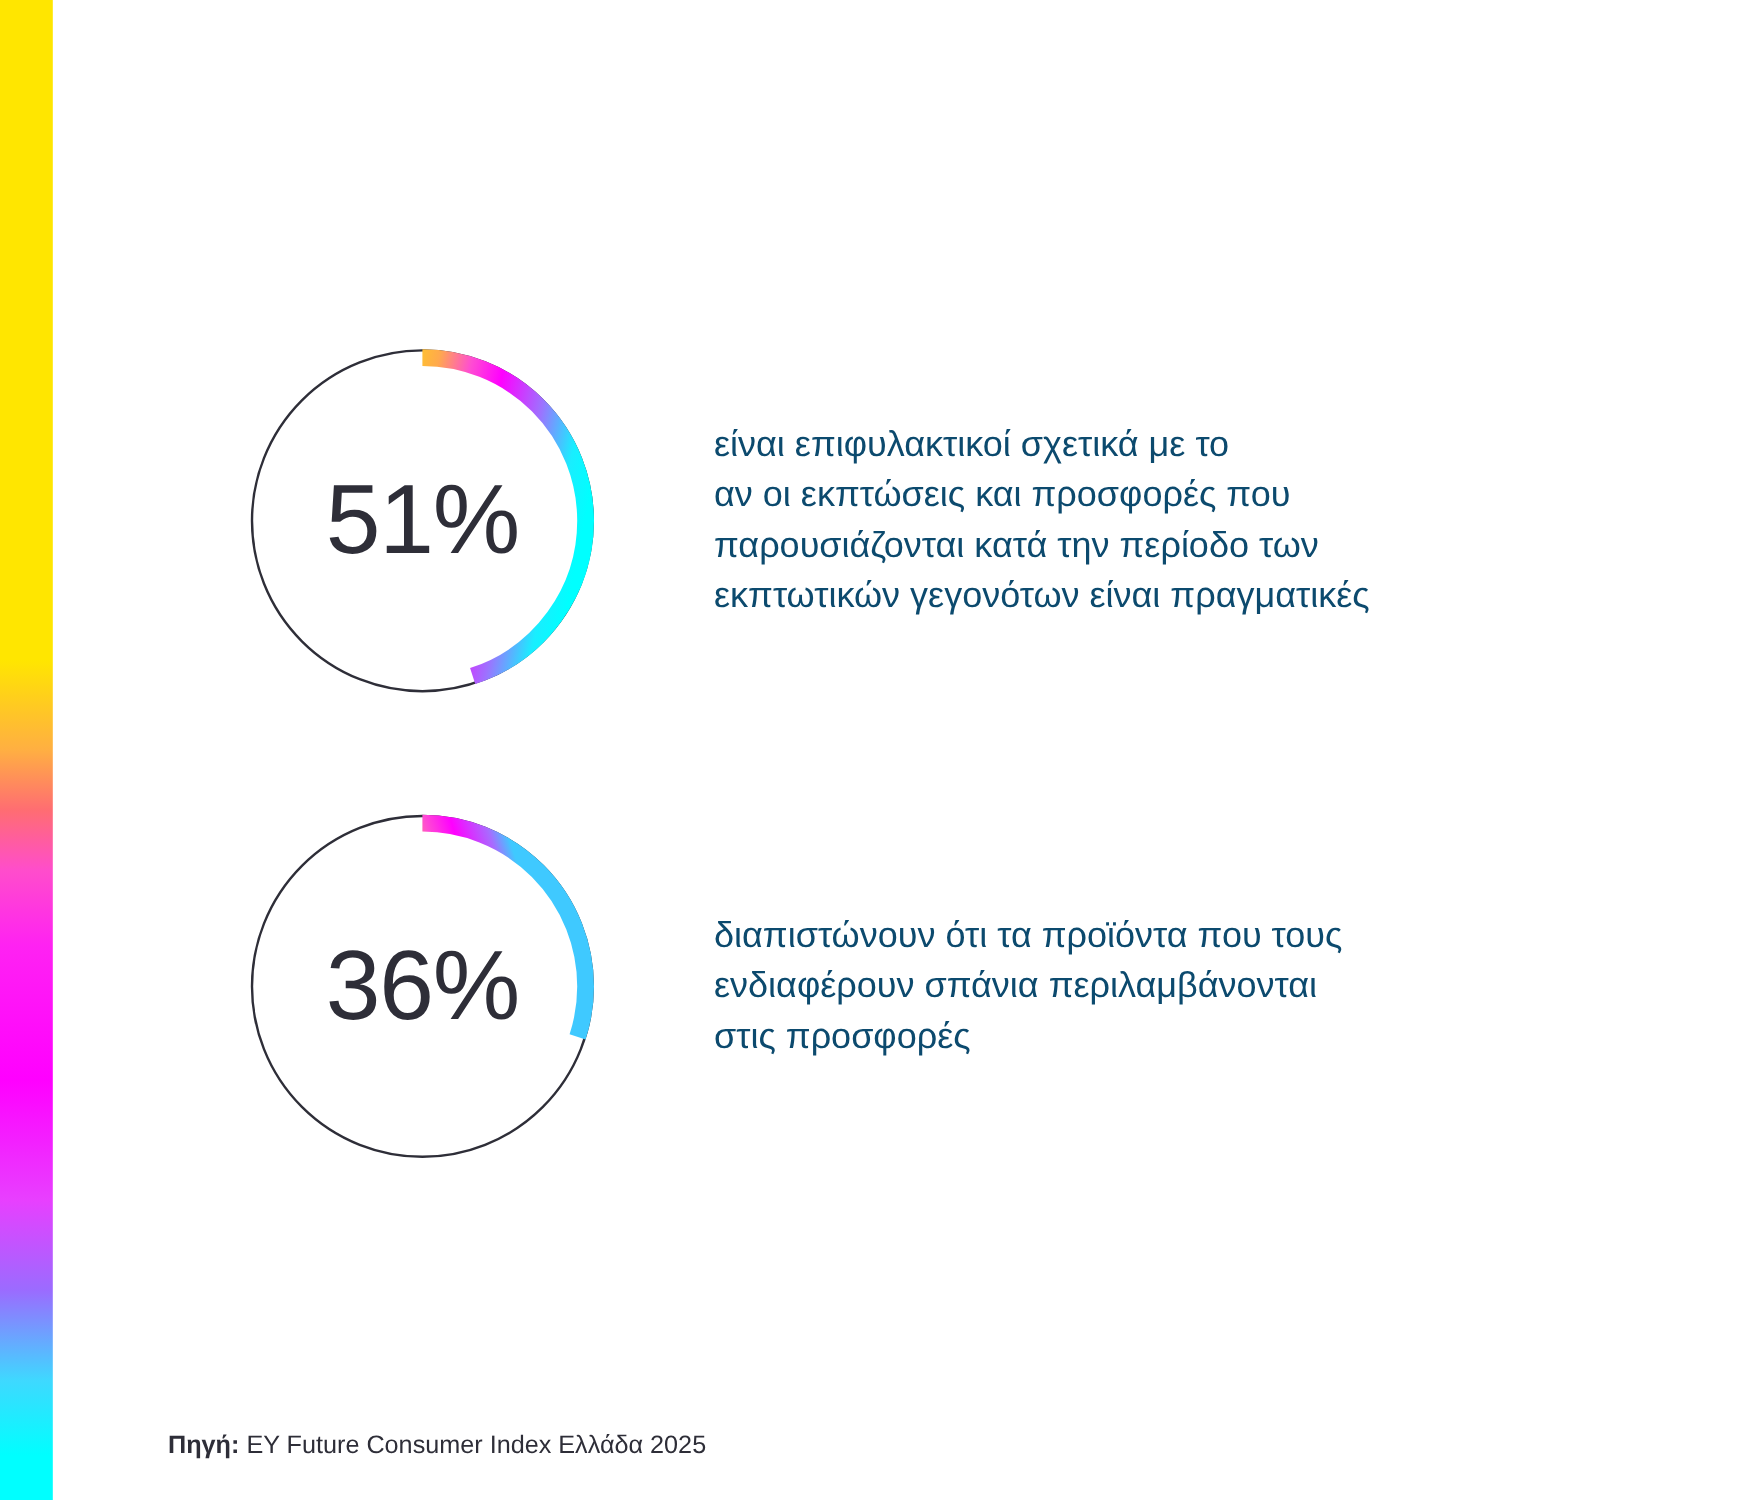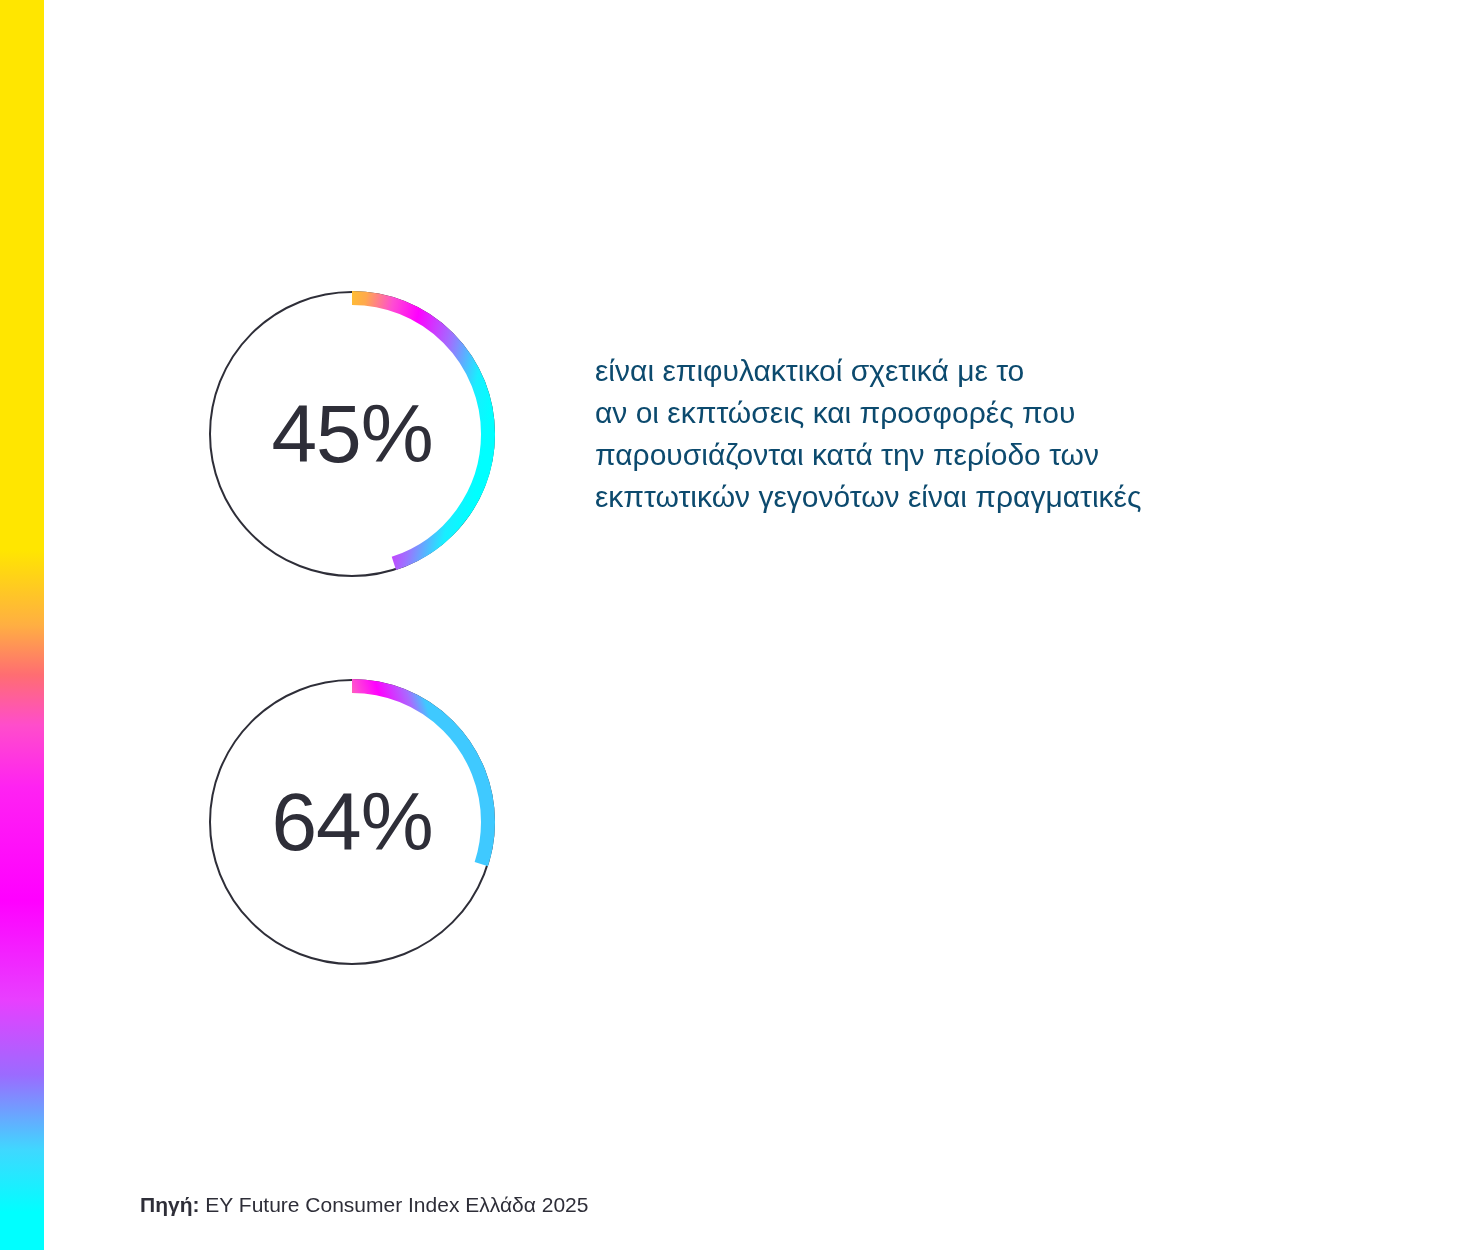"45%" div.donut-value { text: 45% -> 51% }
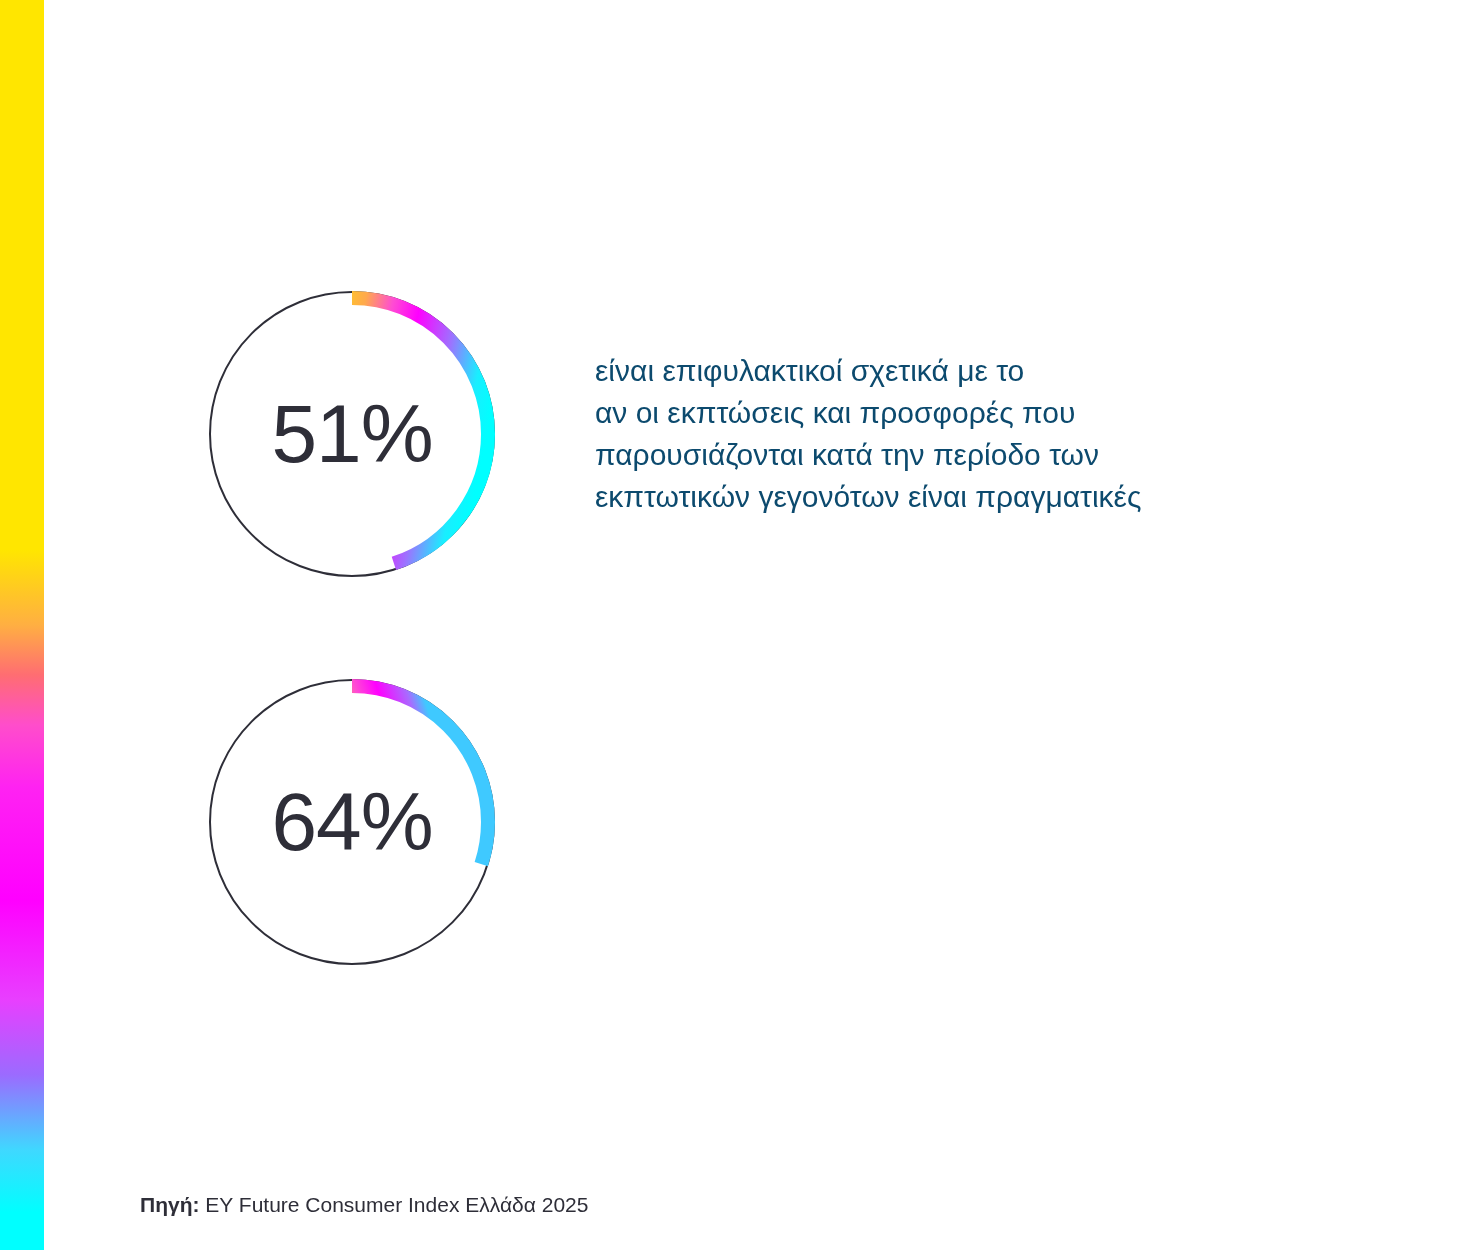"64%" div.donut-value { text: 64% -> 36% }
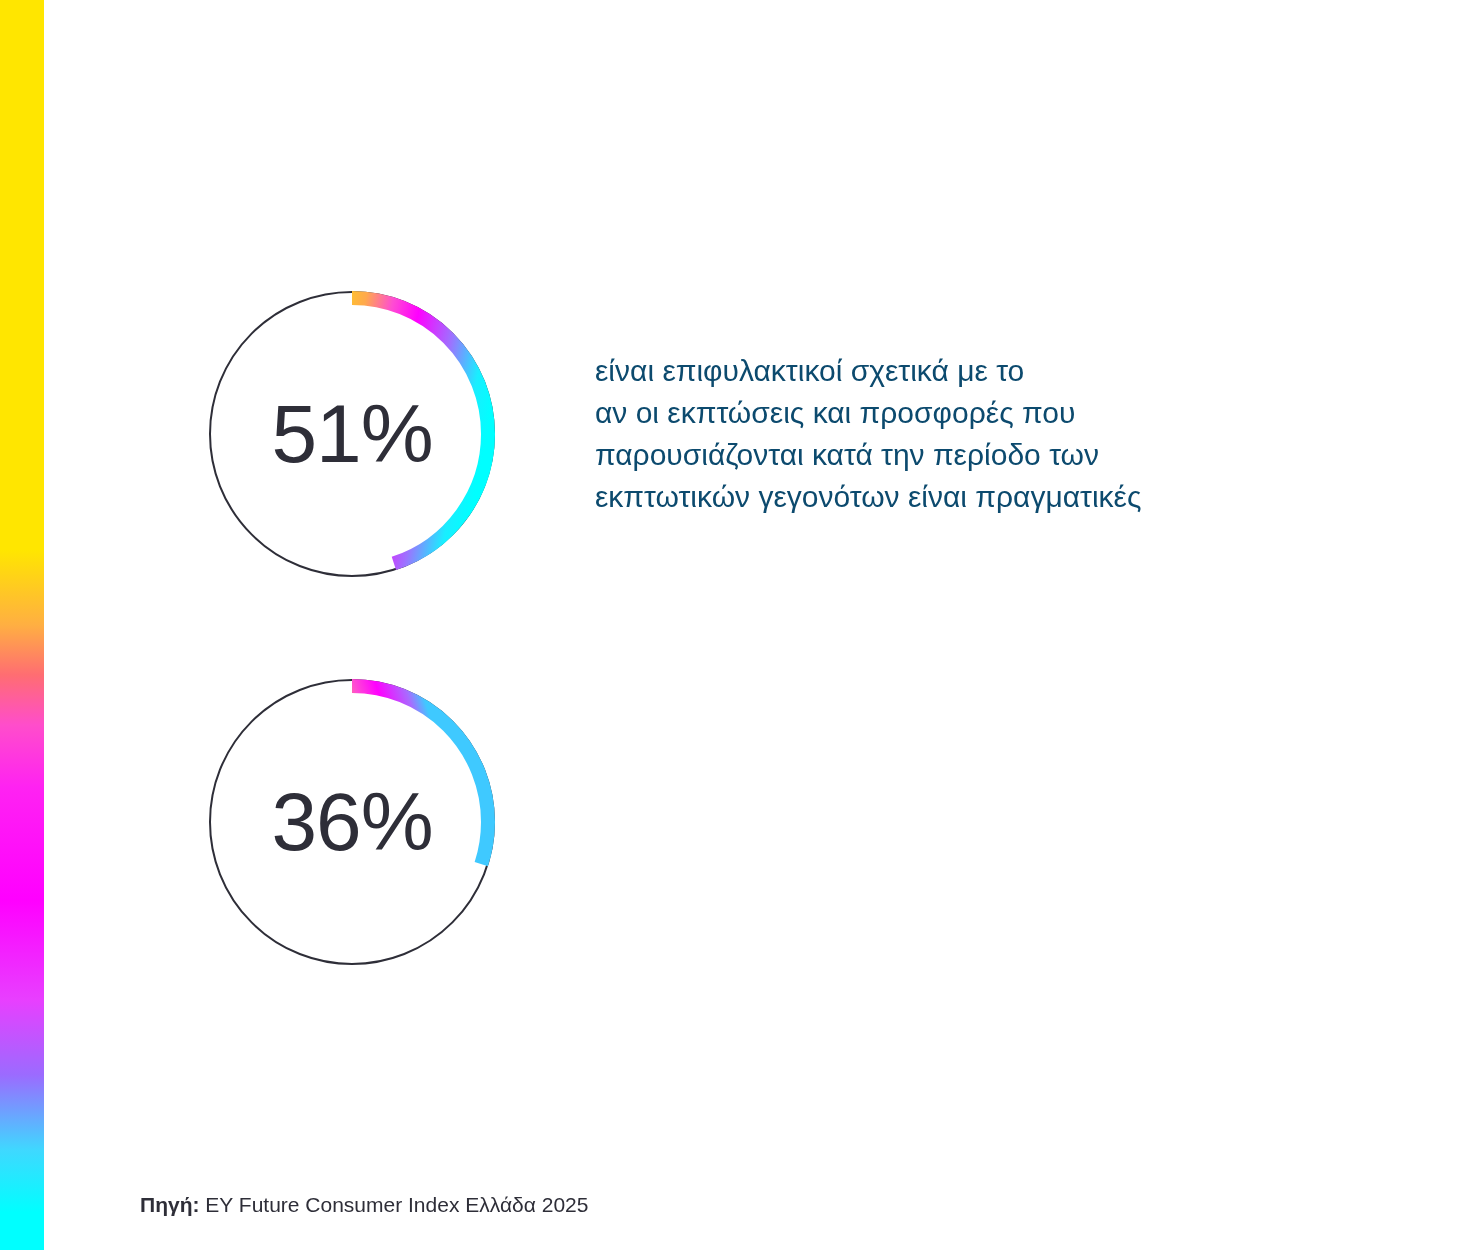"διαπιστώνουν ότι τα προϊόντα που" div.stat-text { html: none -> <div>διαπιστώνουν ότι τα προϊόντα που τους ενδιαφέρουν σπάνια περιλαμβάνονται στις προσφορές</div> }
